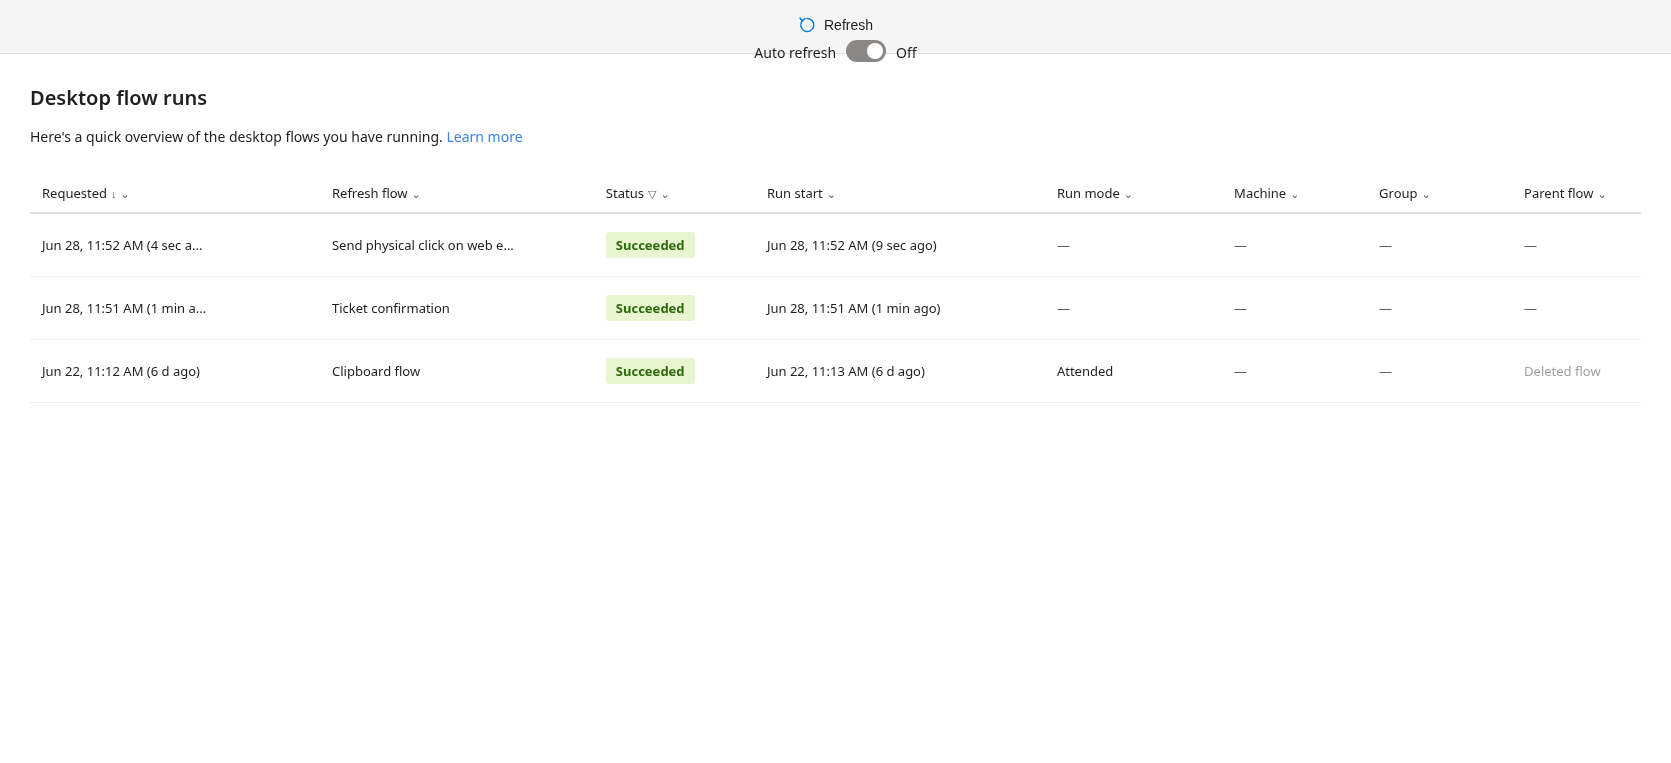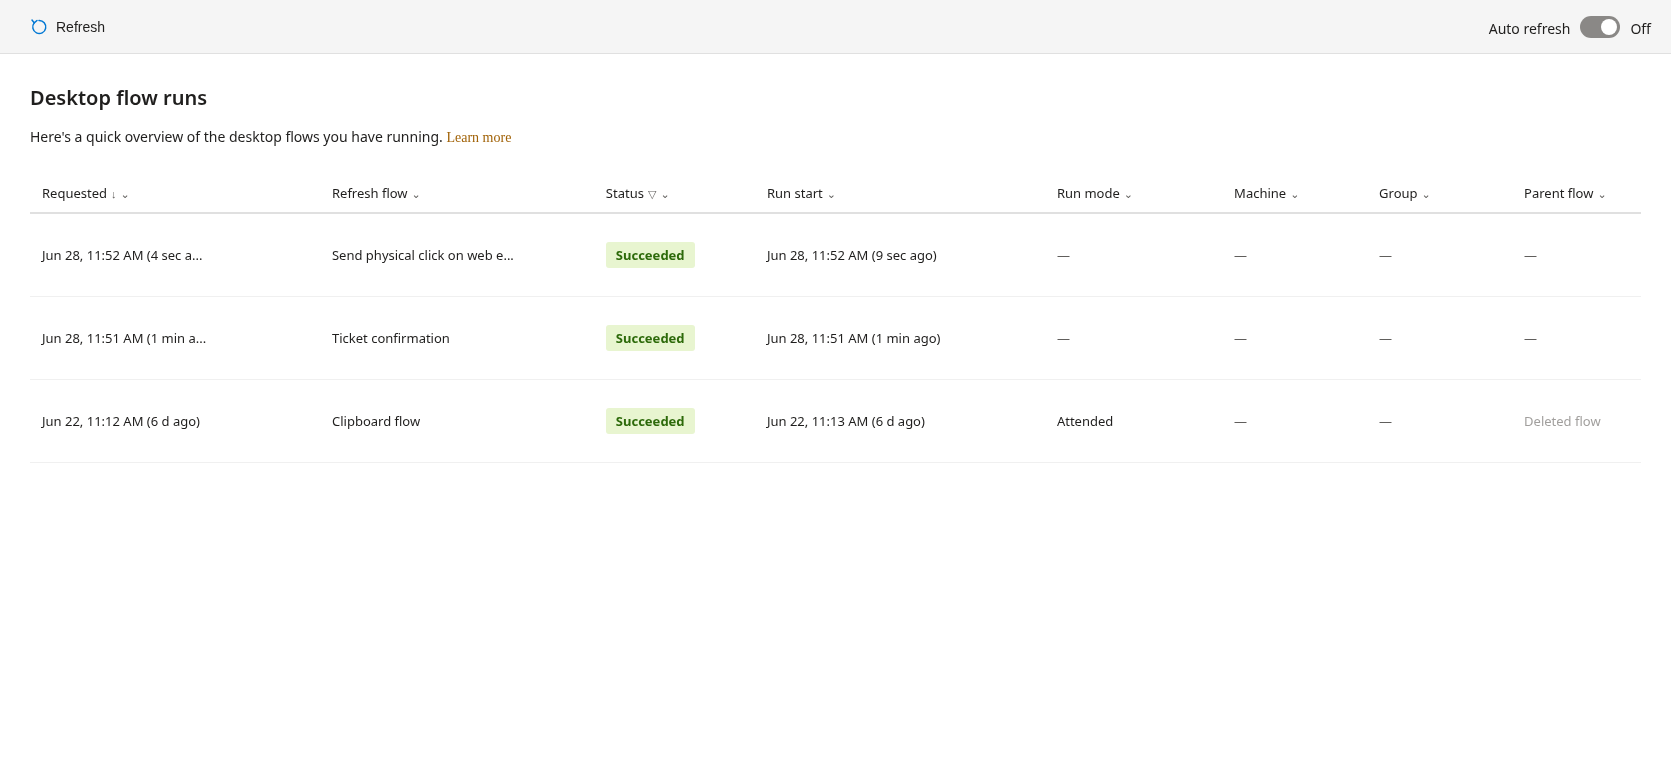"Refresh" .top-bar { flex-direction: none -> column }
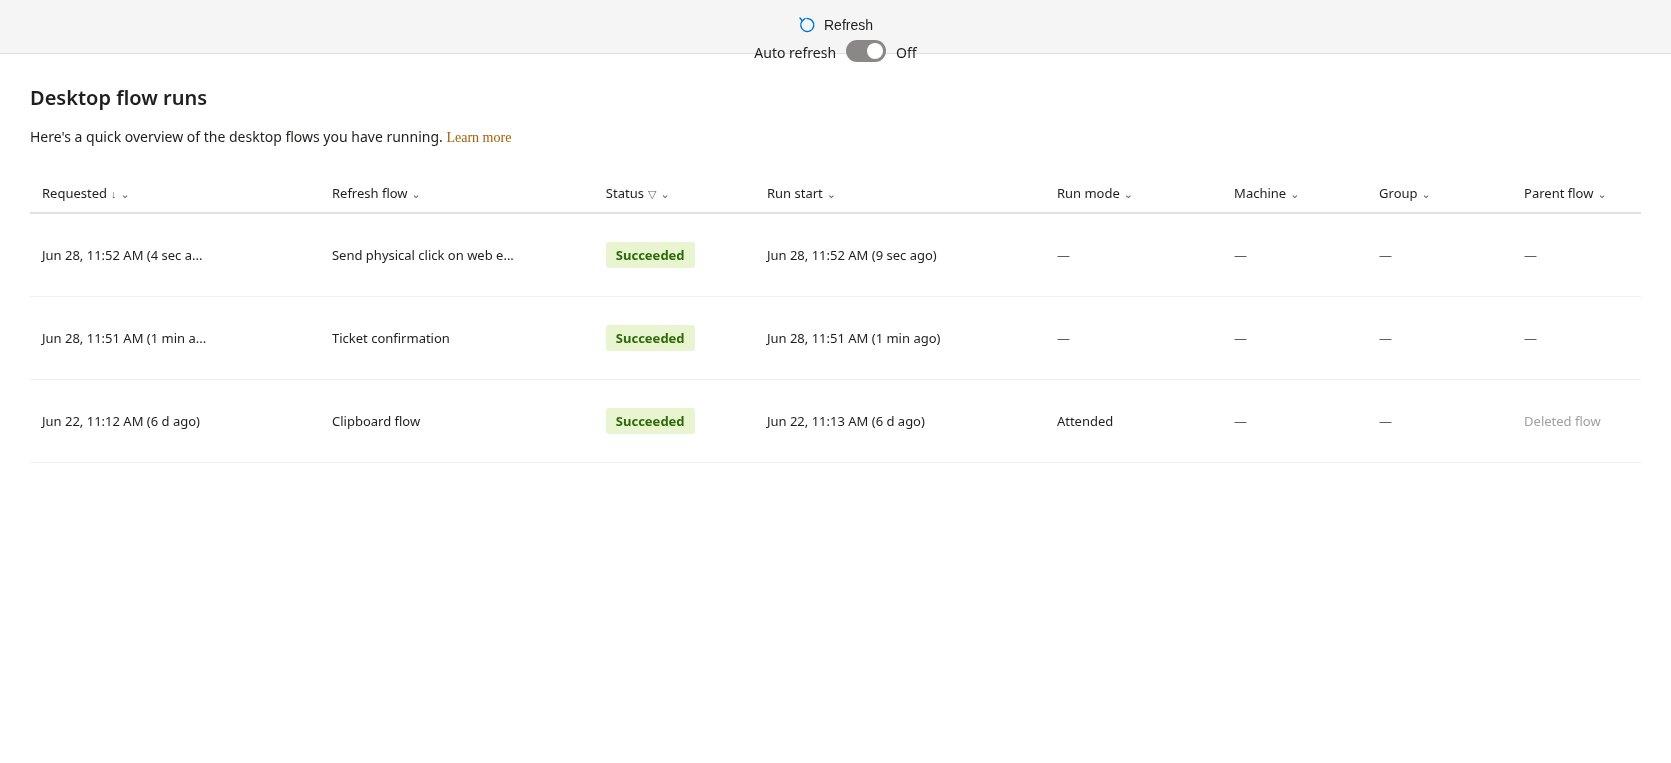"Learn more" .description a { color: #a16207 -> #3b82f6; font-family: Liberation Serif, serif -> none }
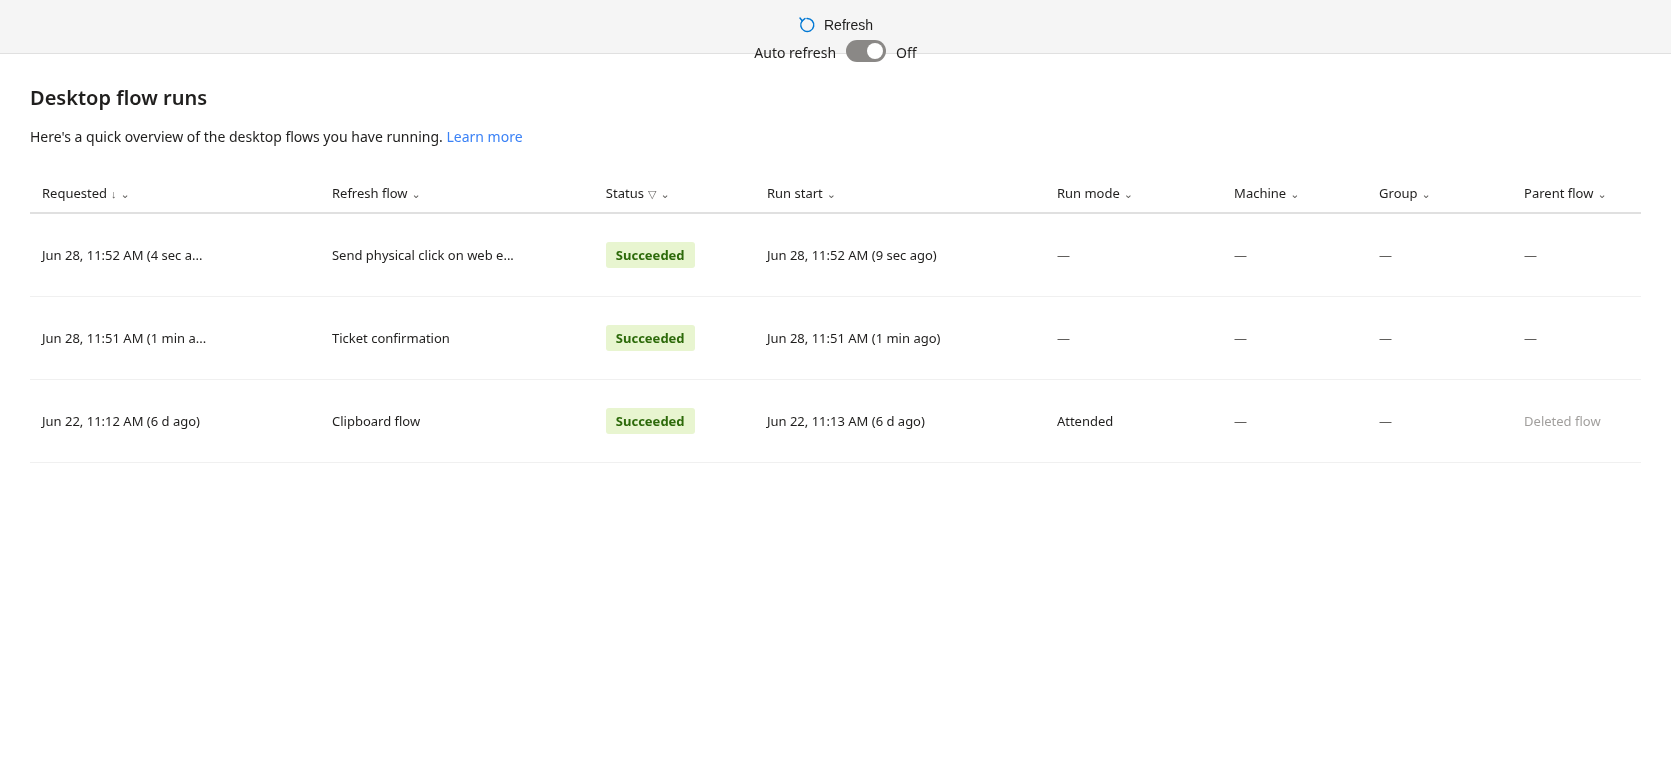"Jun 28, 11:52 AM (4" td { padding: 28px 12px -> 18px 12px }
